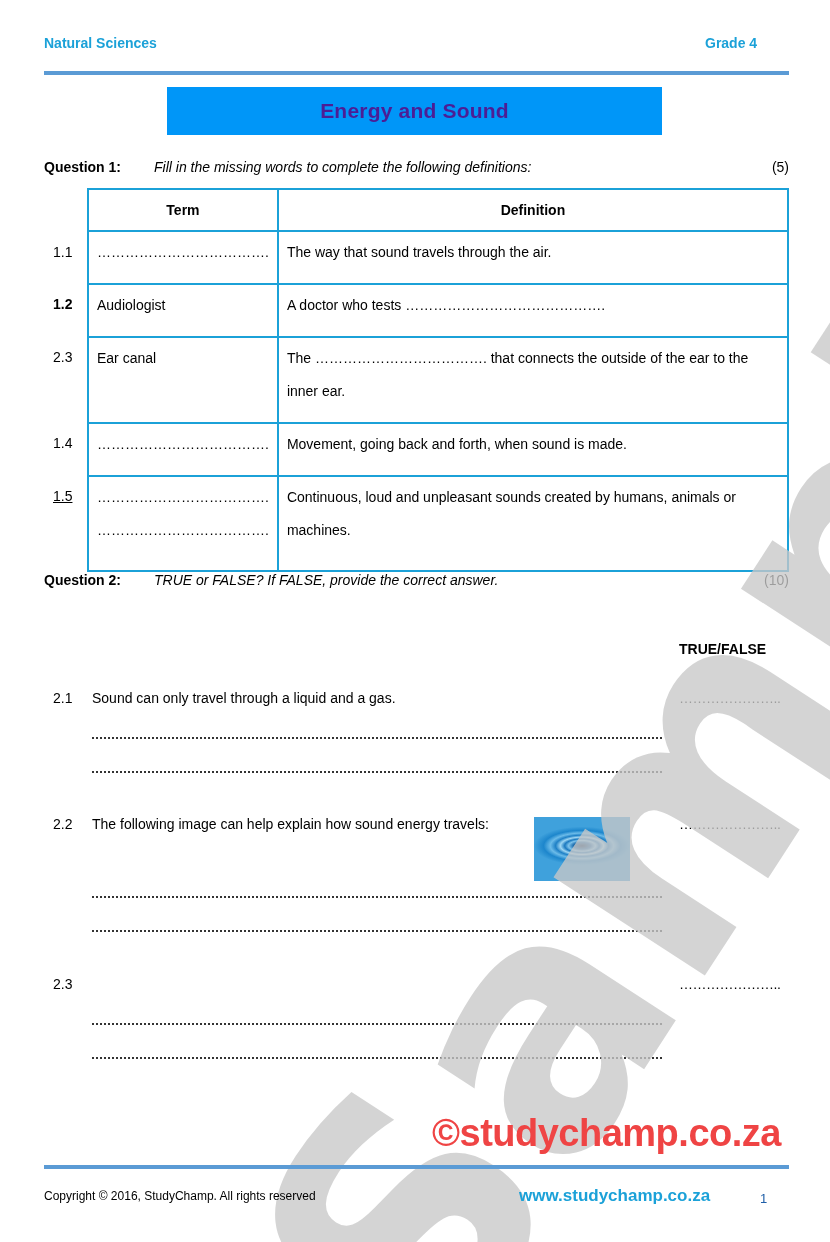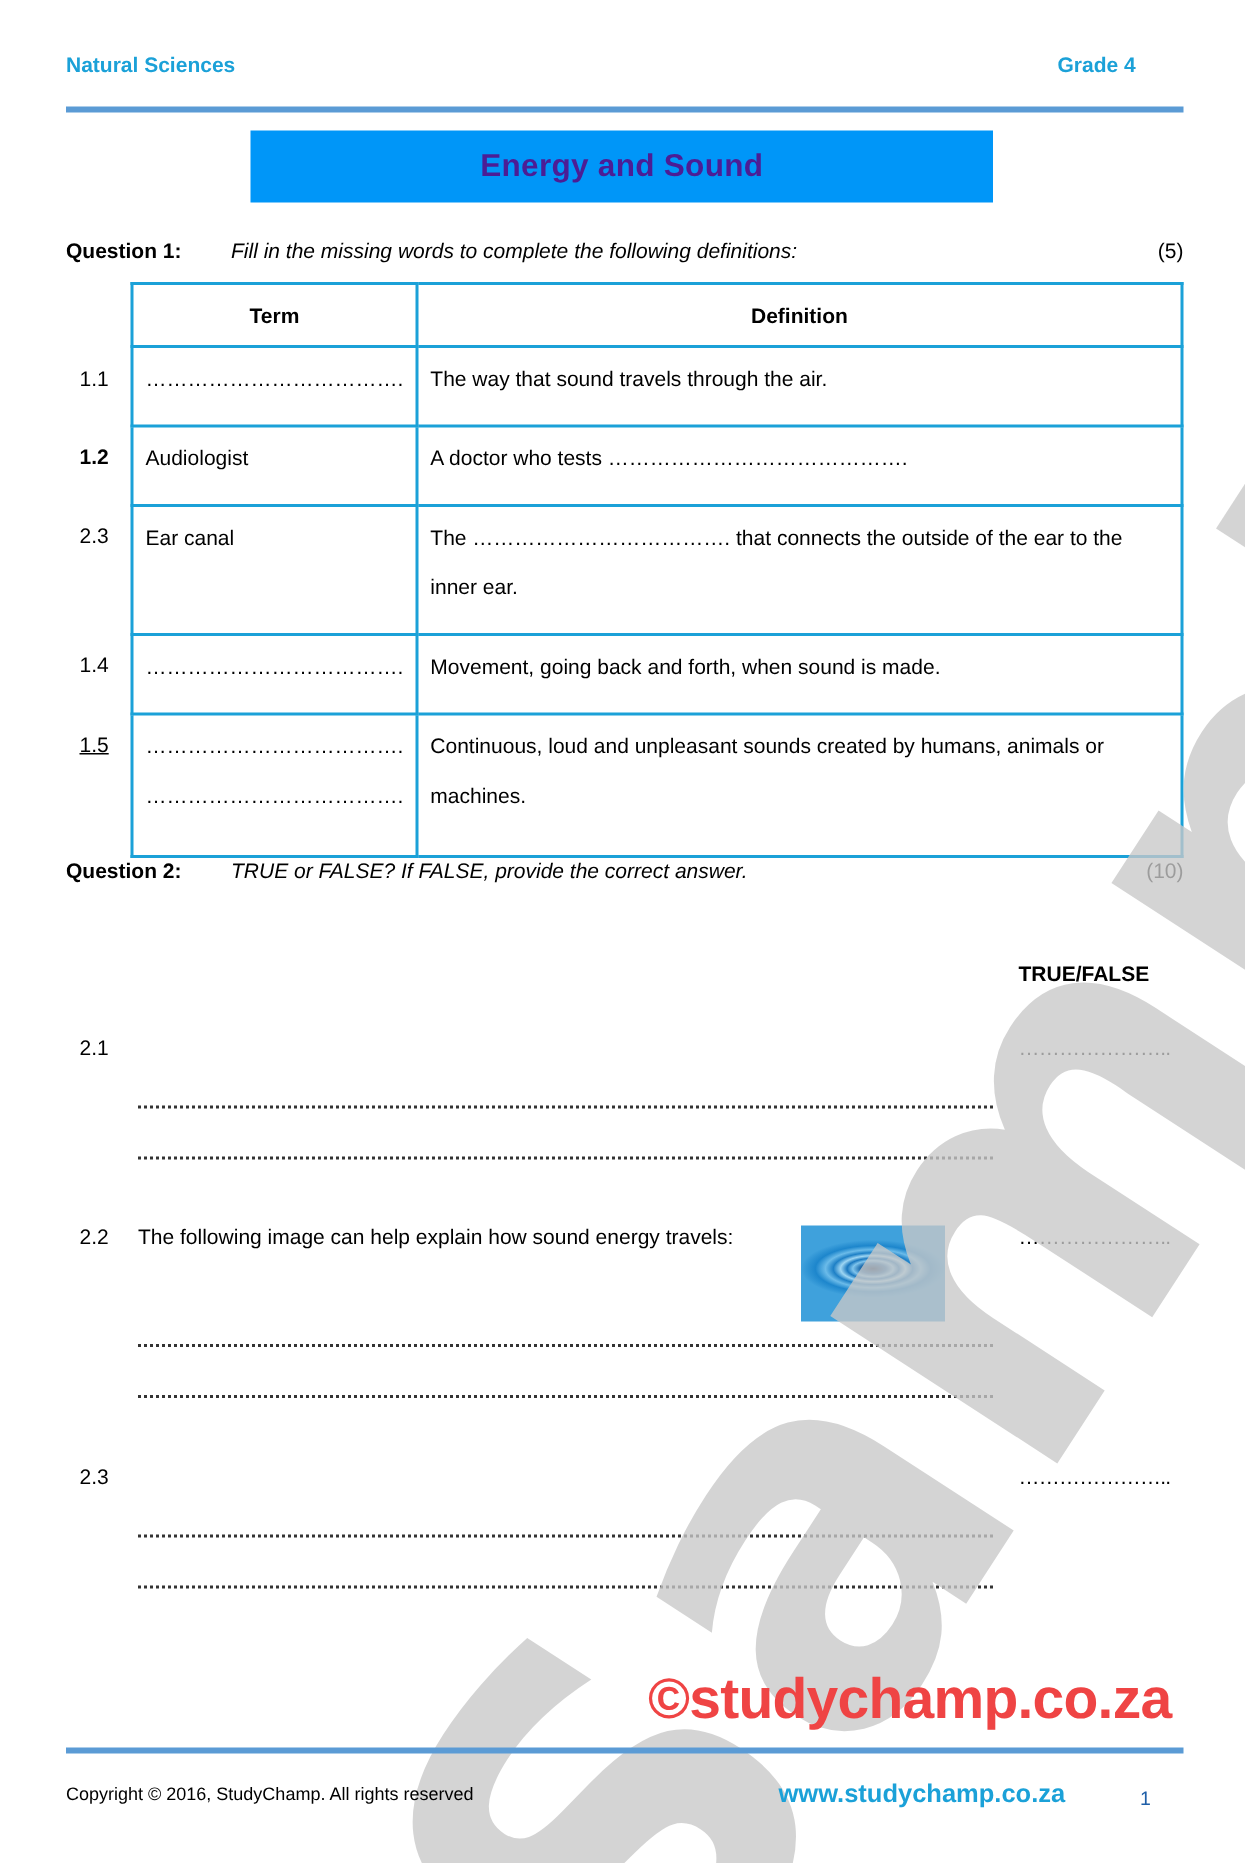"Sound can only travel through" div.item-text { html: none -> <div>Sound can only travel through a liquid and a gas.</div> }
